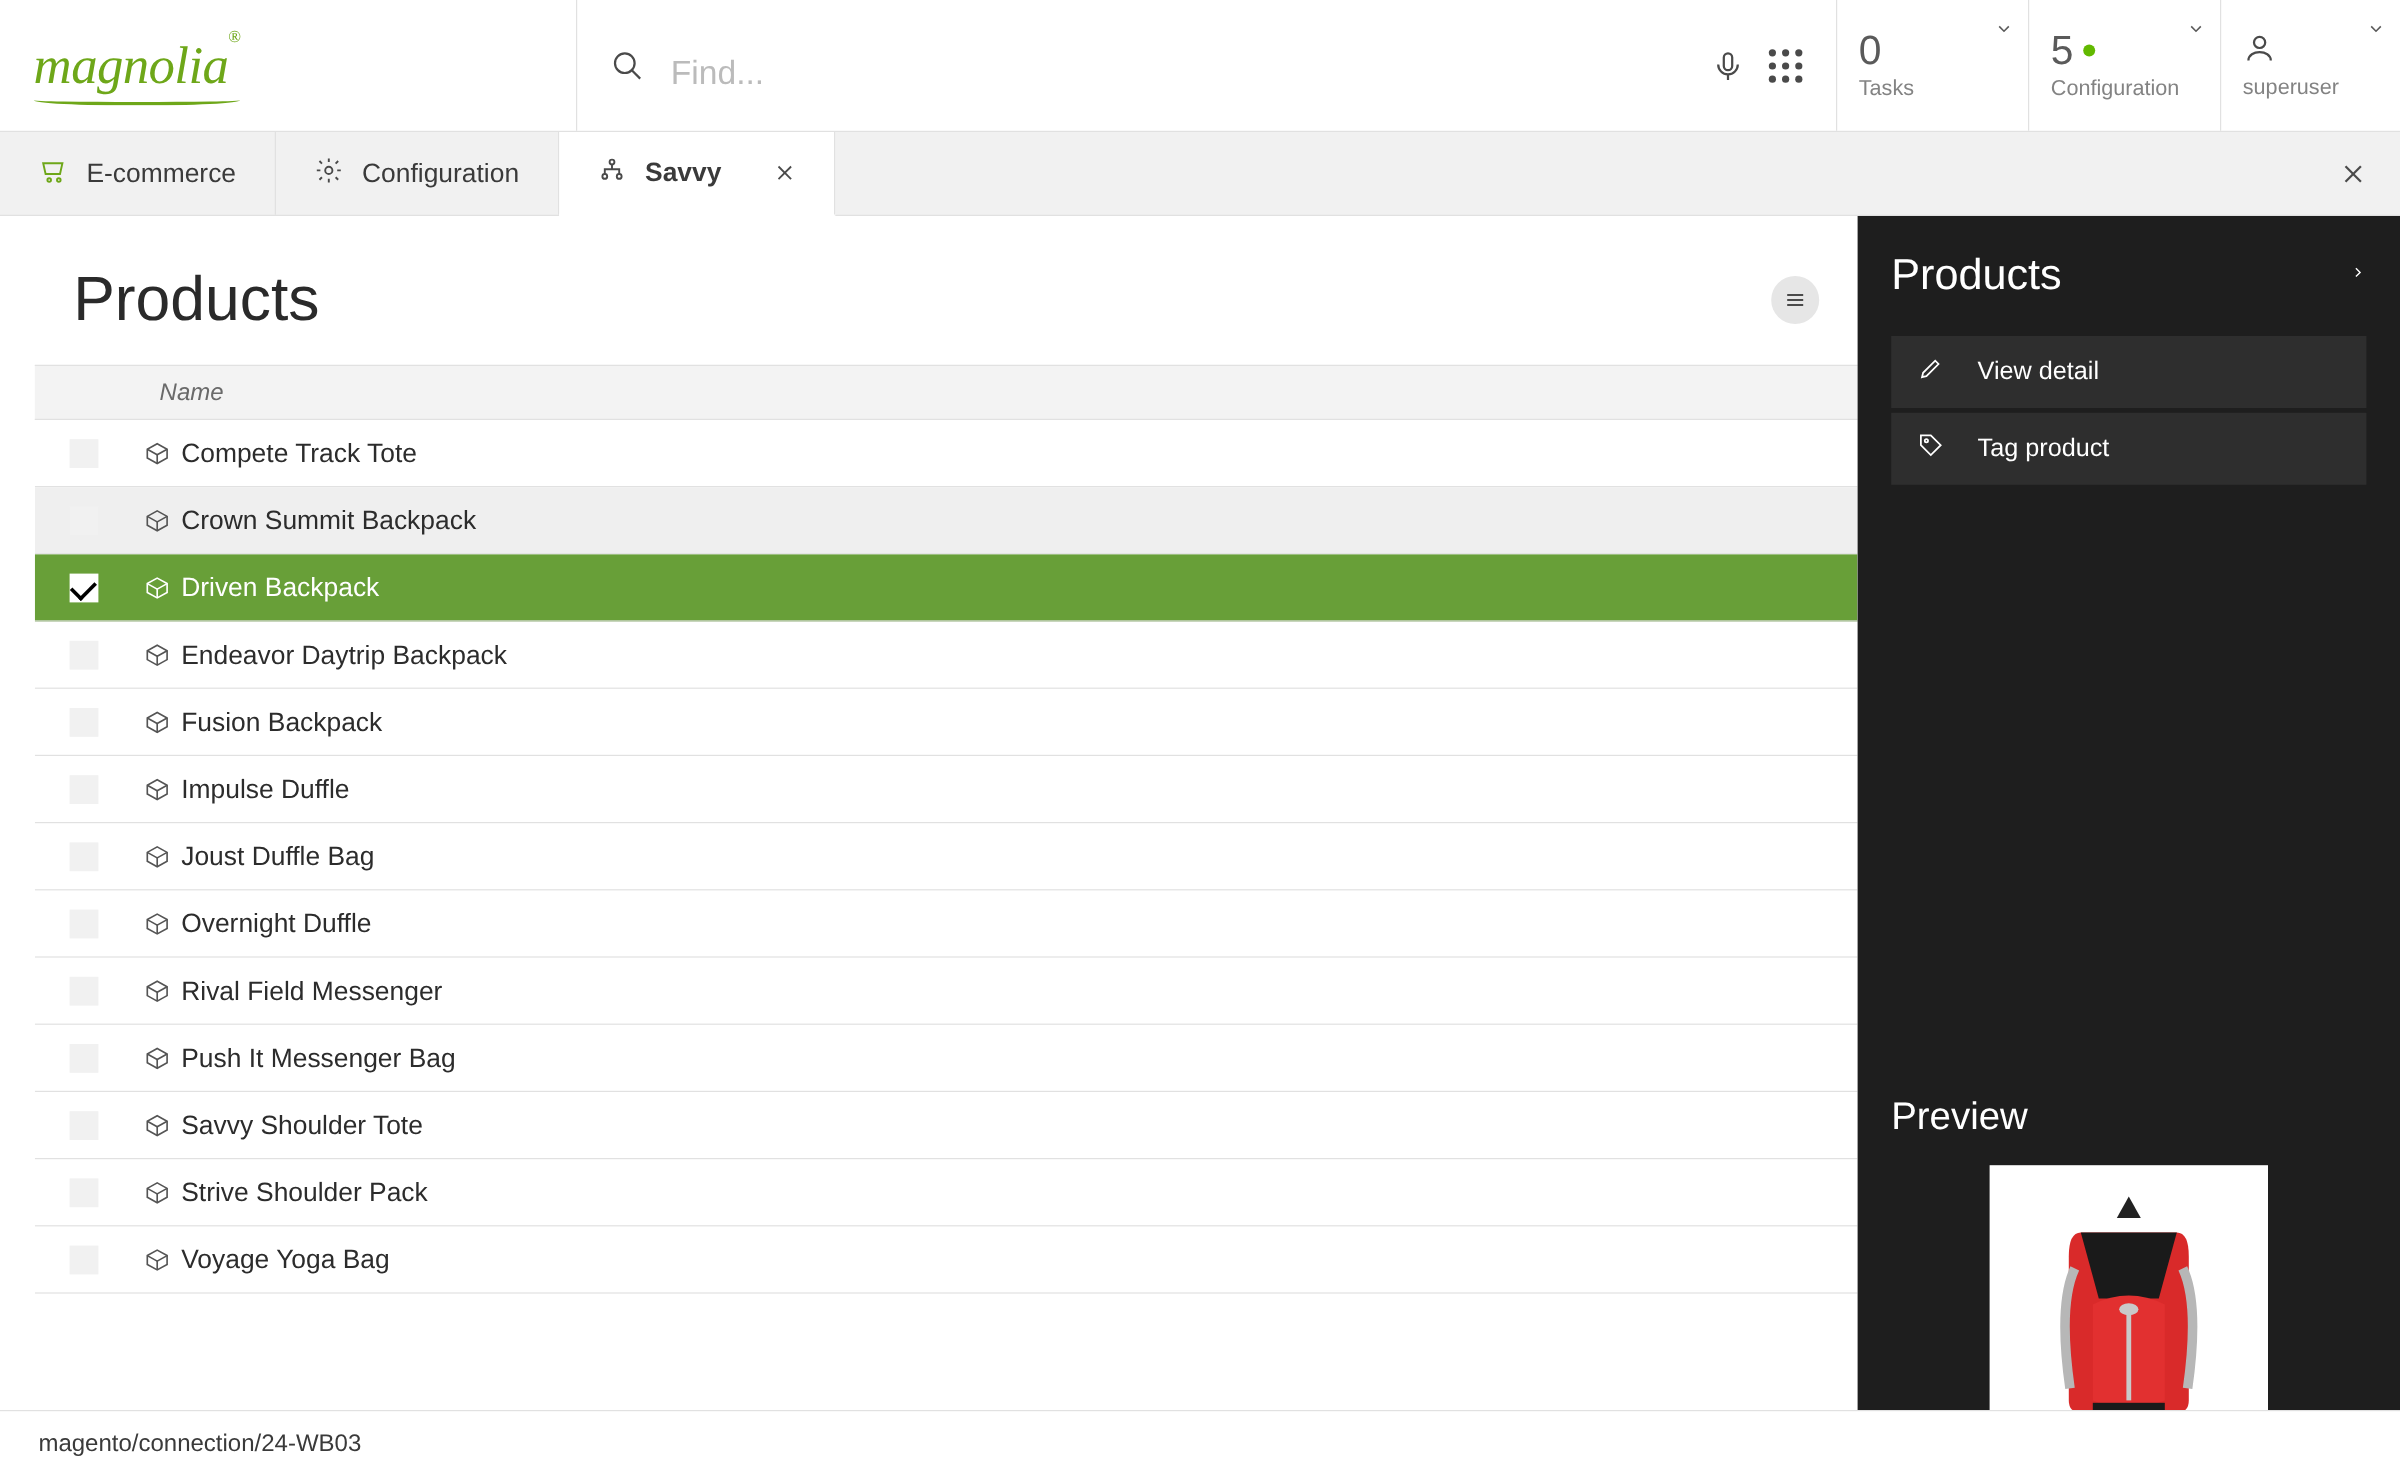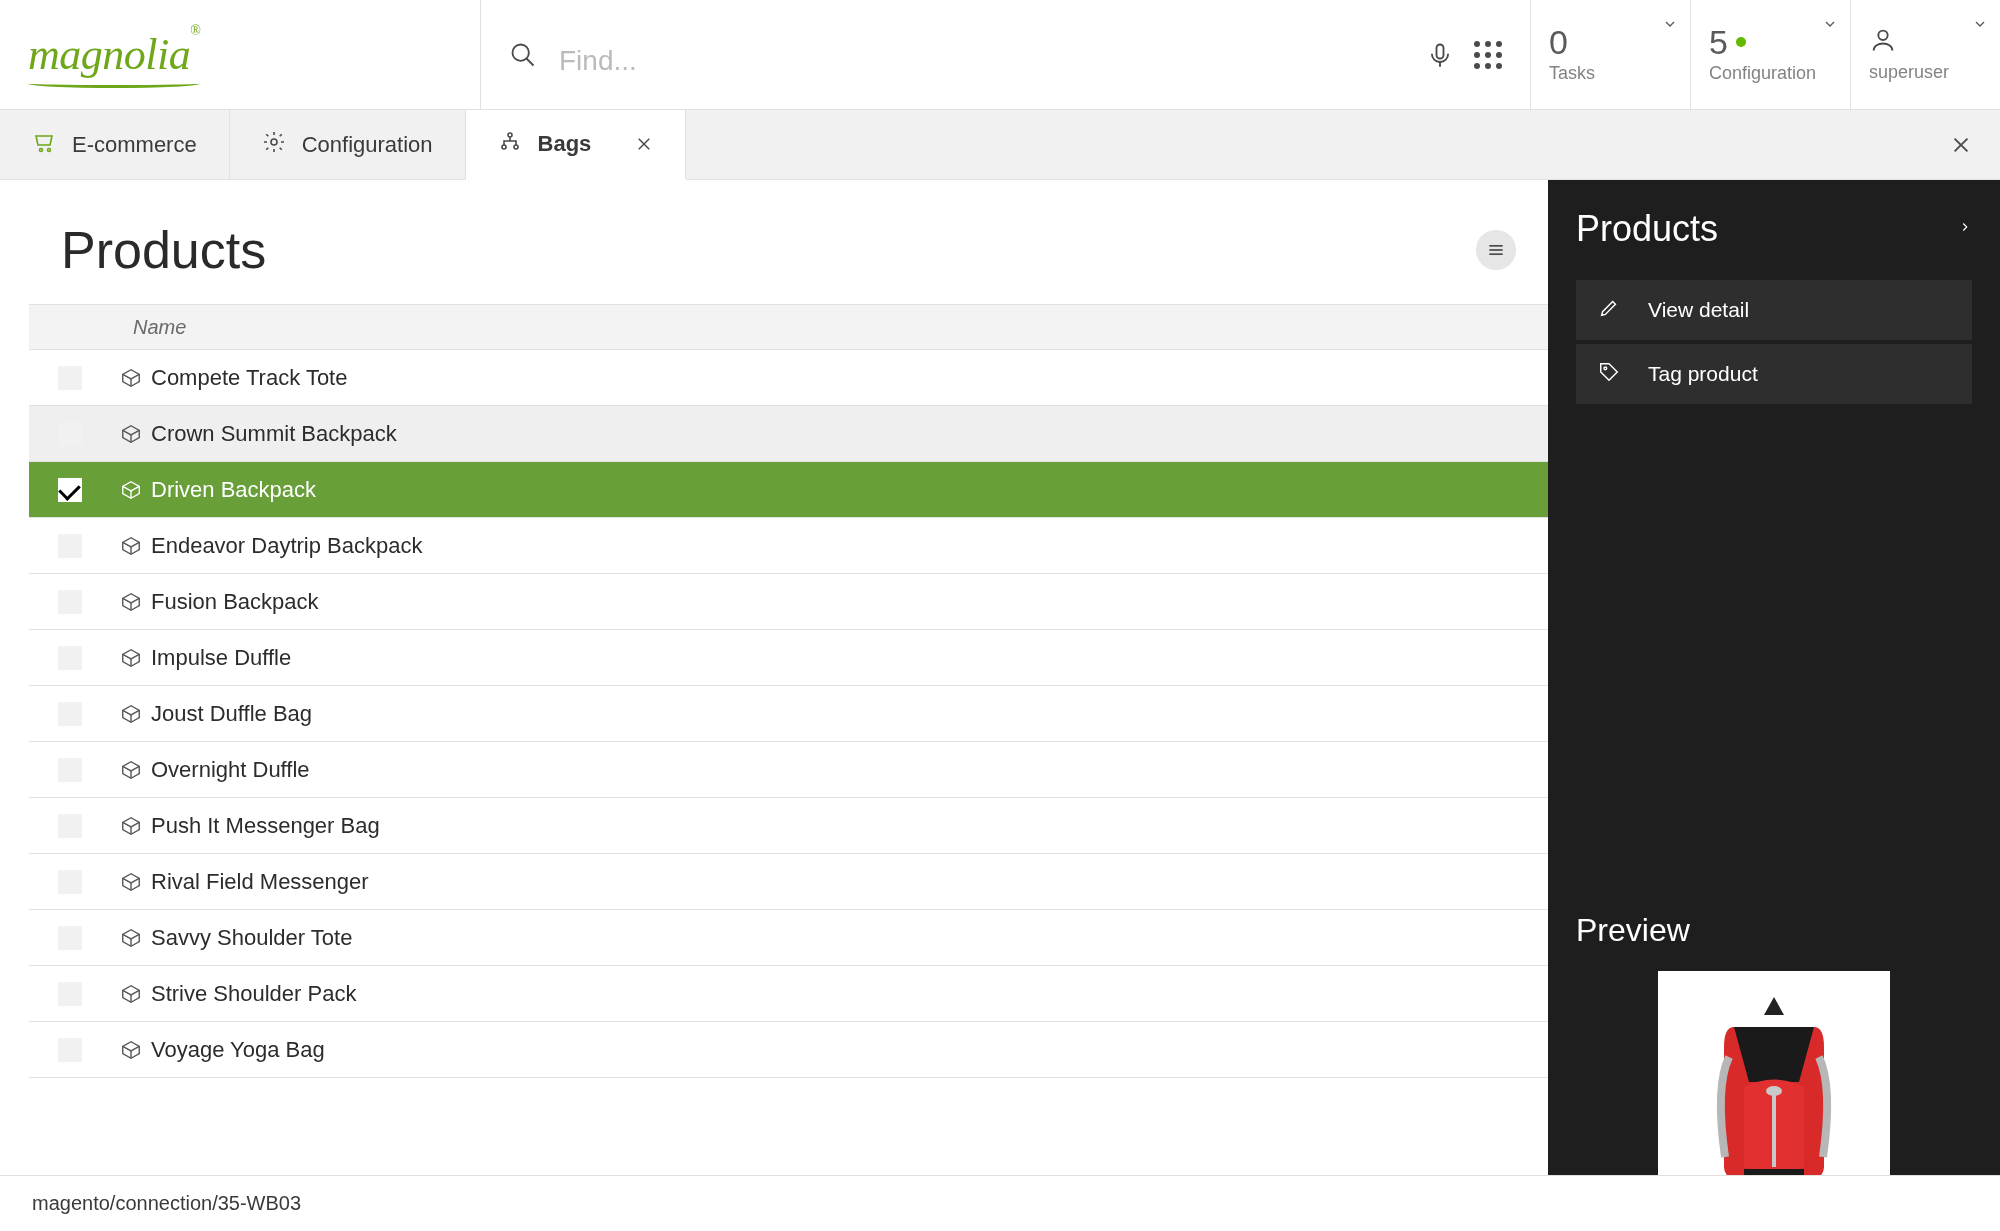"Bags" span { text: Bags -> Savvy }
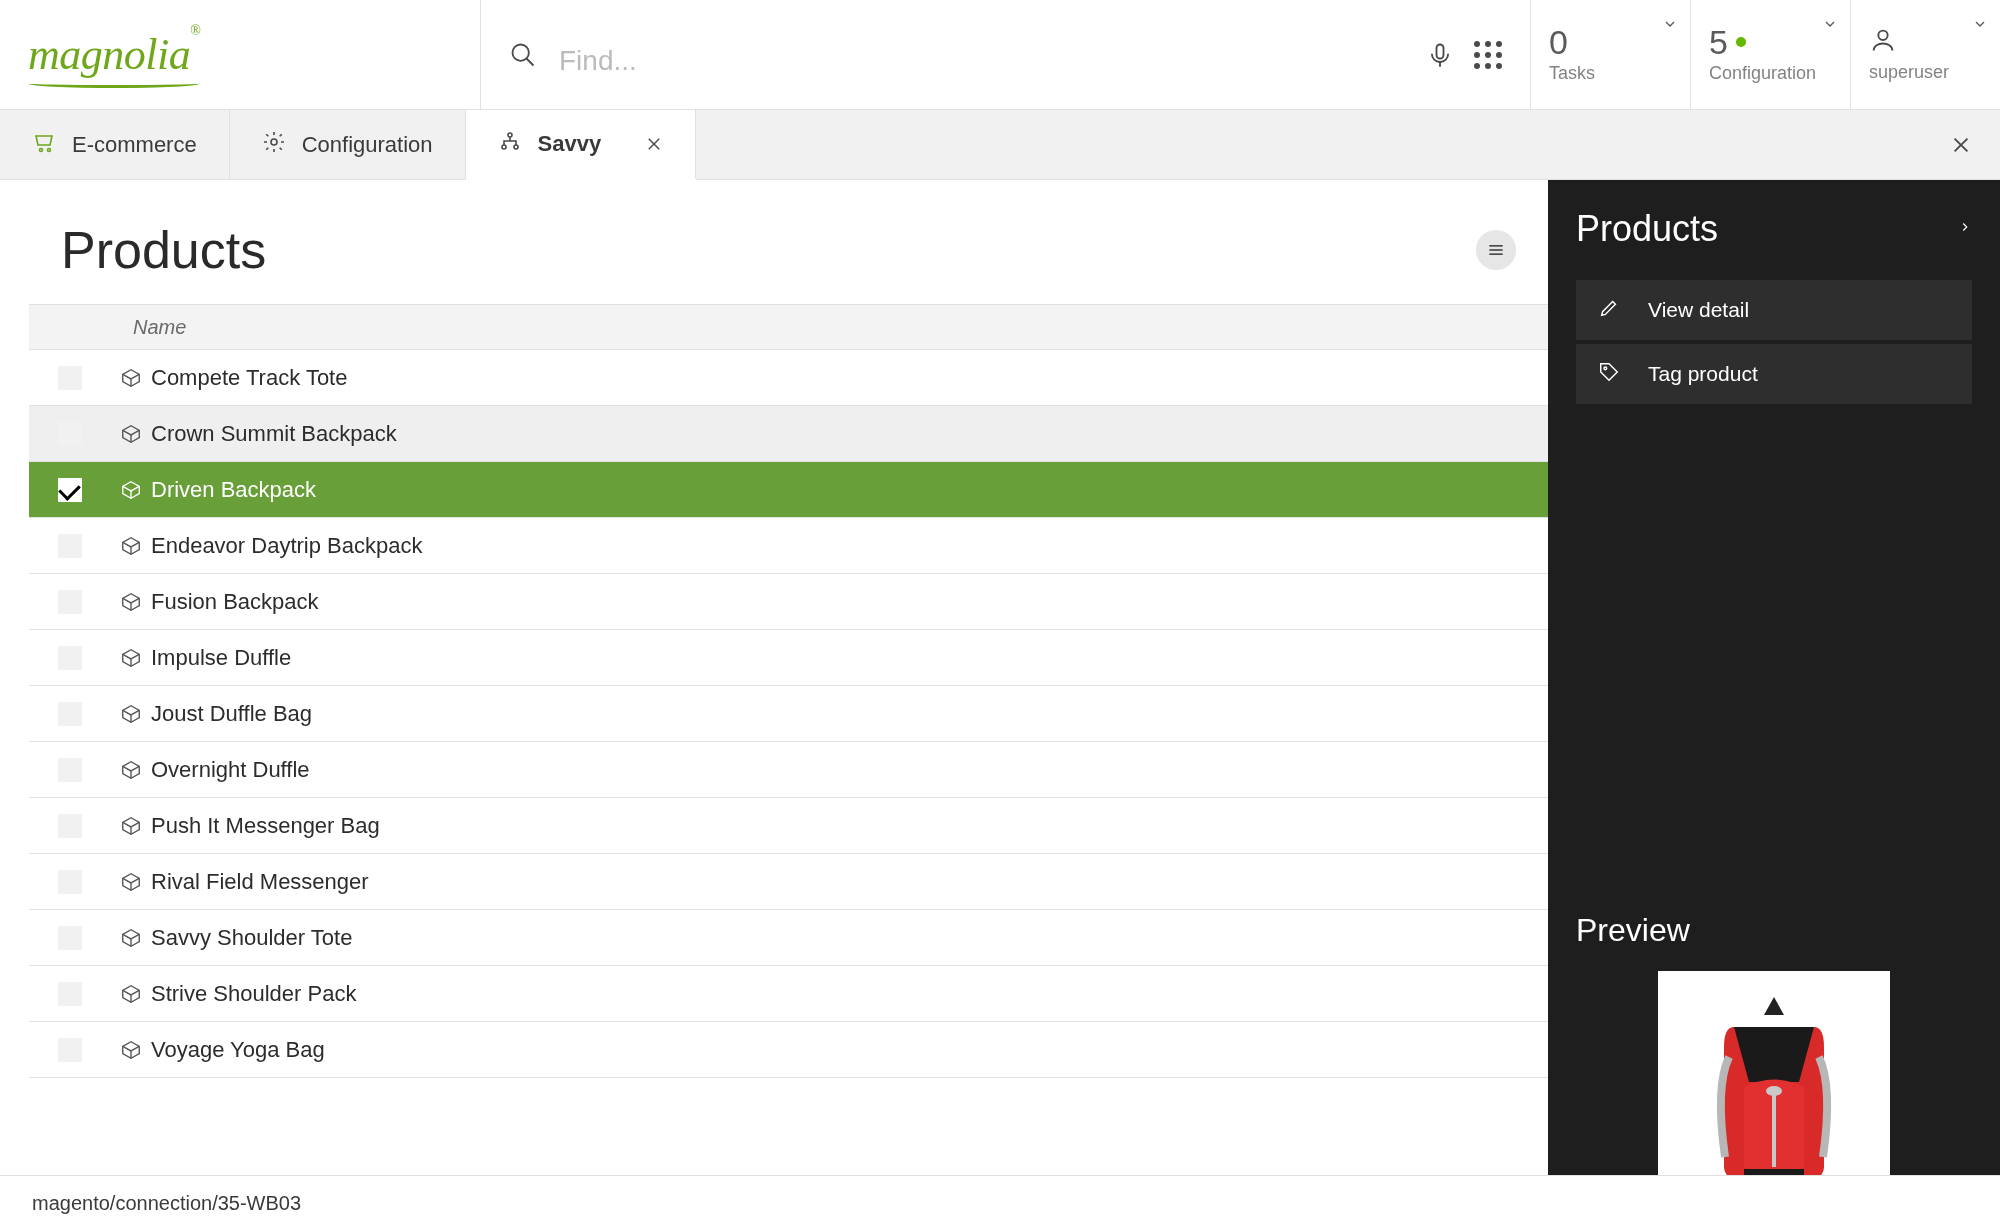"Push It Messenger Bag" div.row { order: before "Rival Field Messenger" -> after "Rival Field Messenger" }
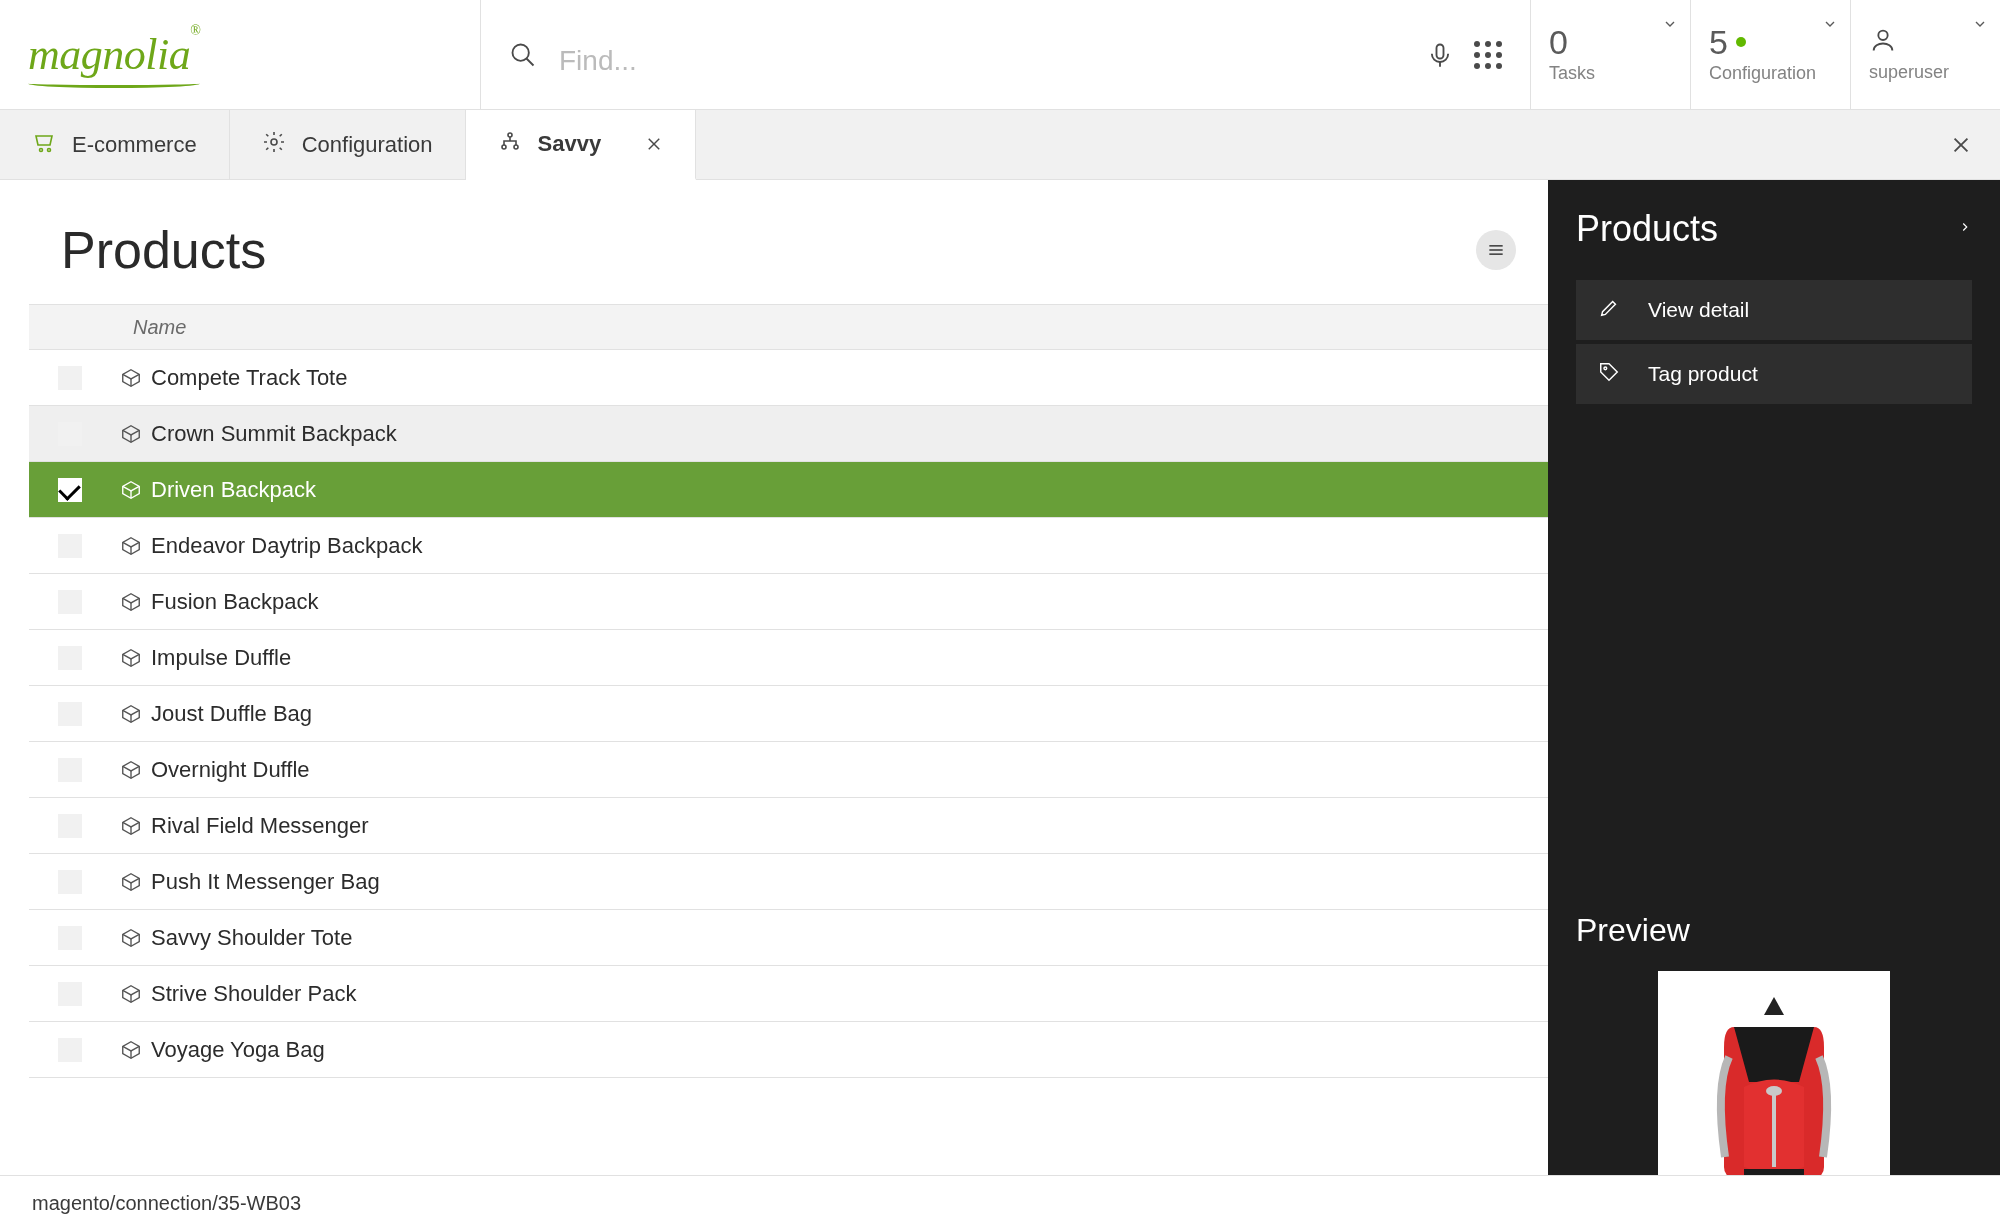"magento/connection/35-WB03" span { text: magento/connection/35-WB03 -> magento/connection/24-WB03 }
